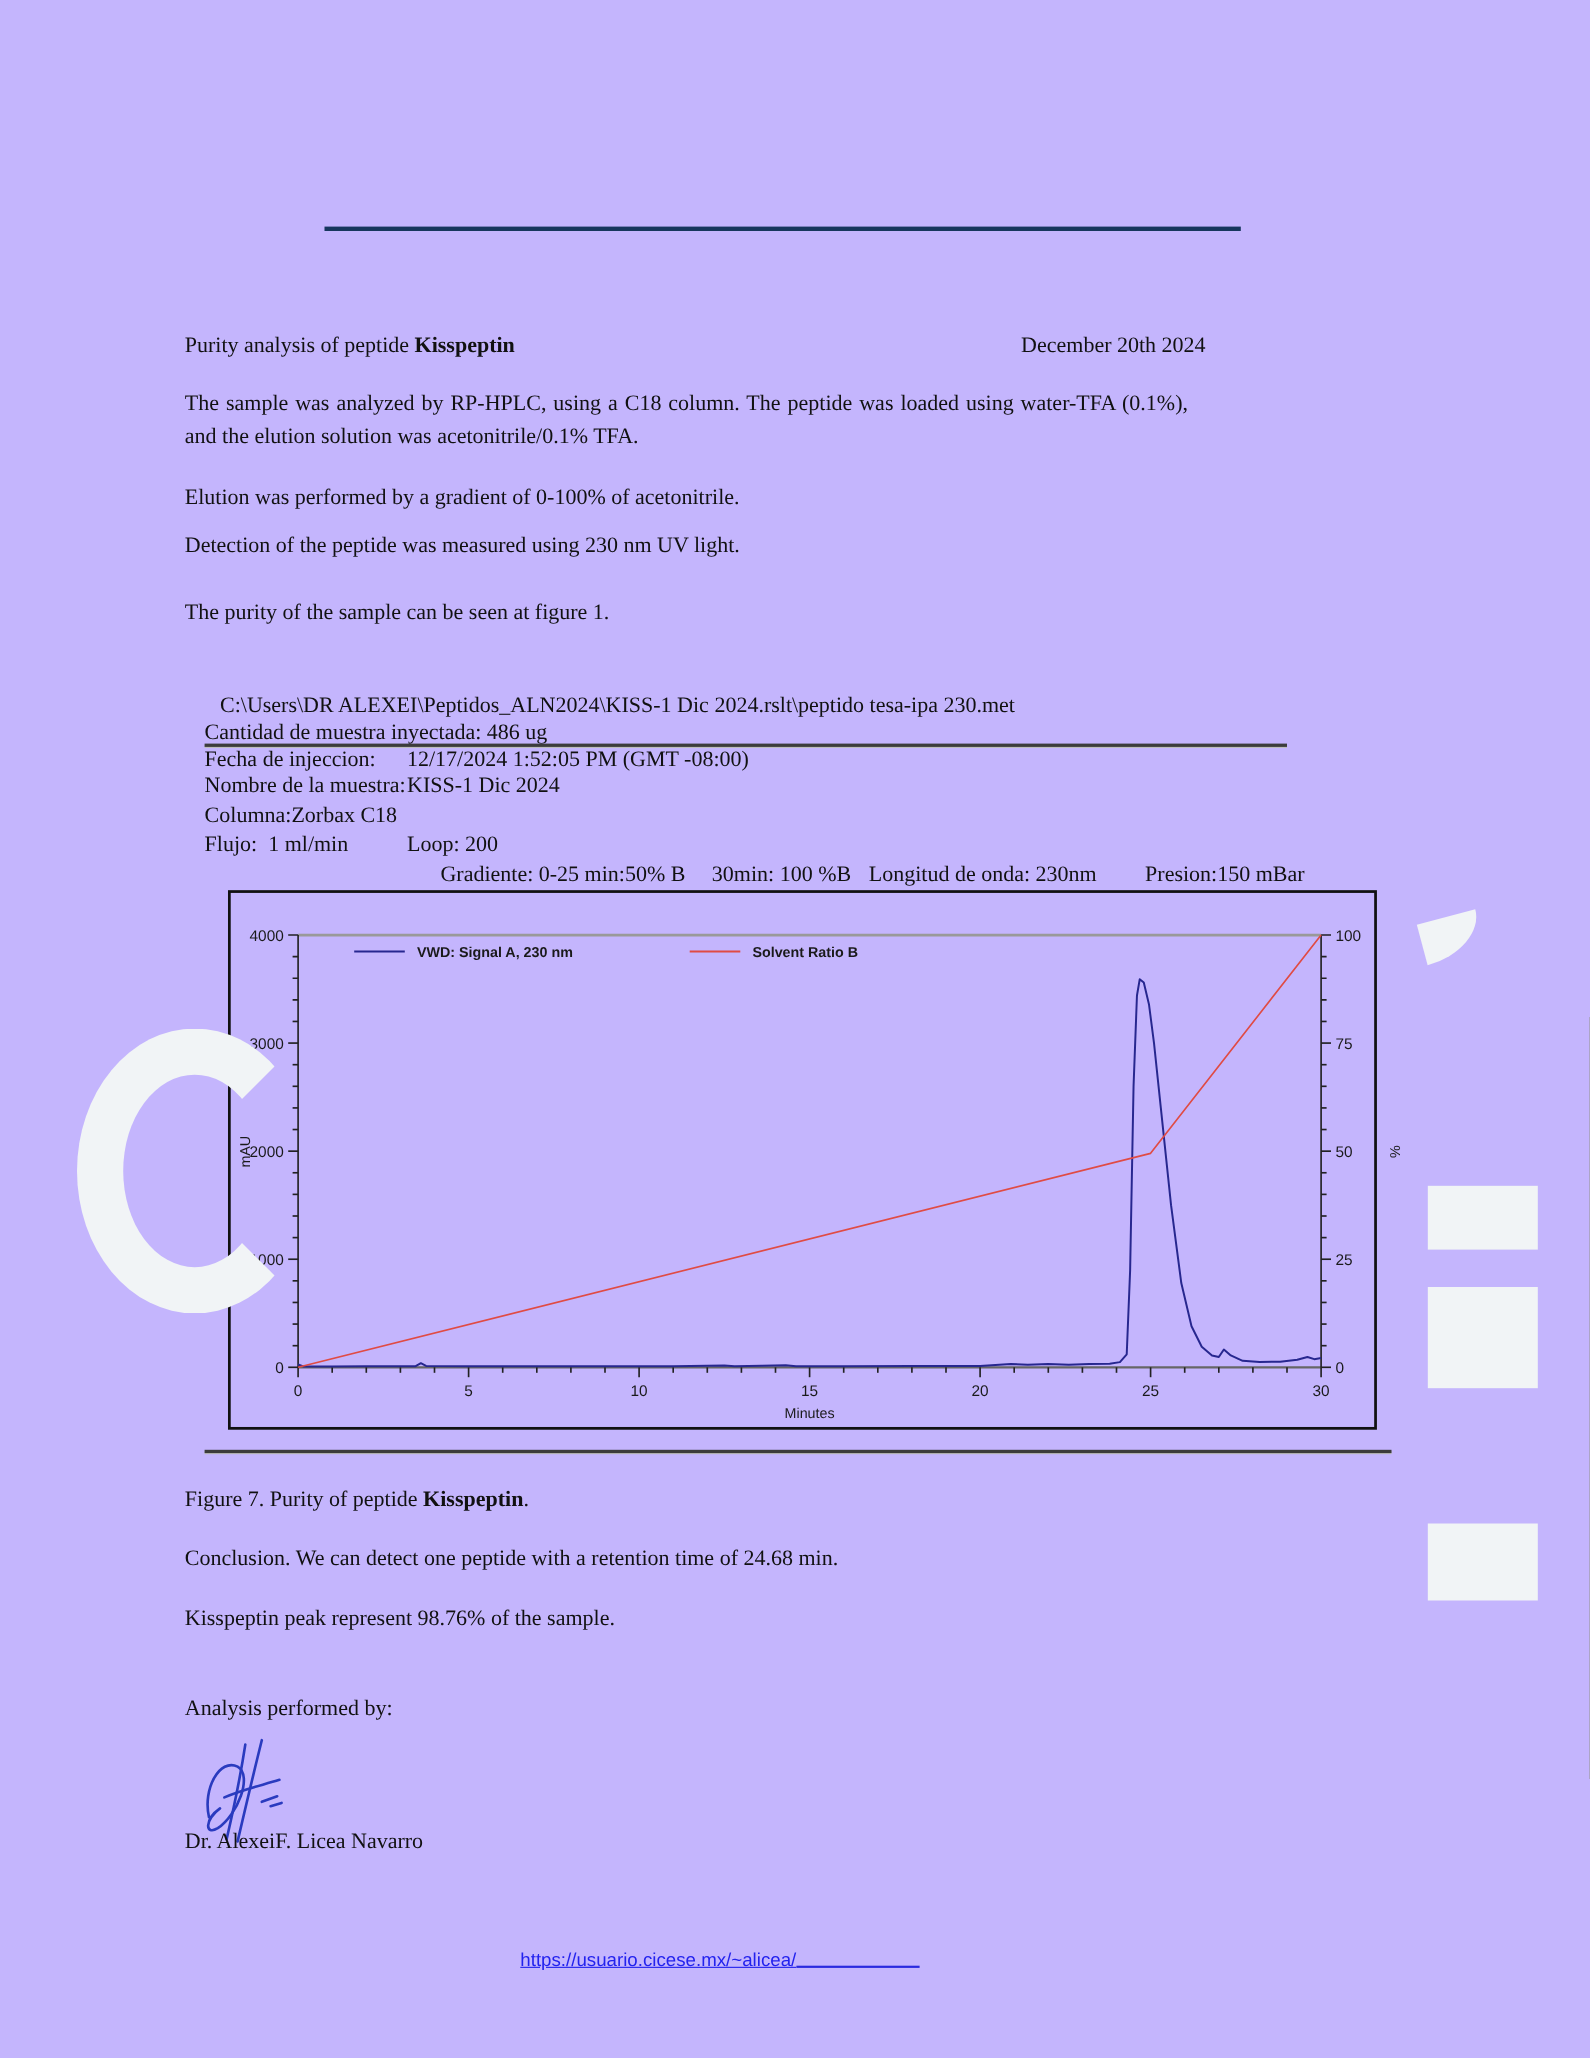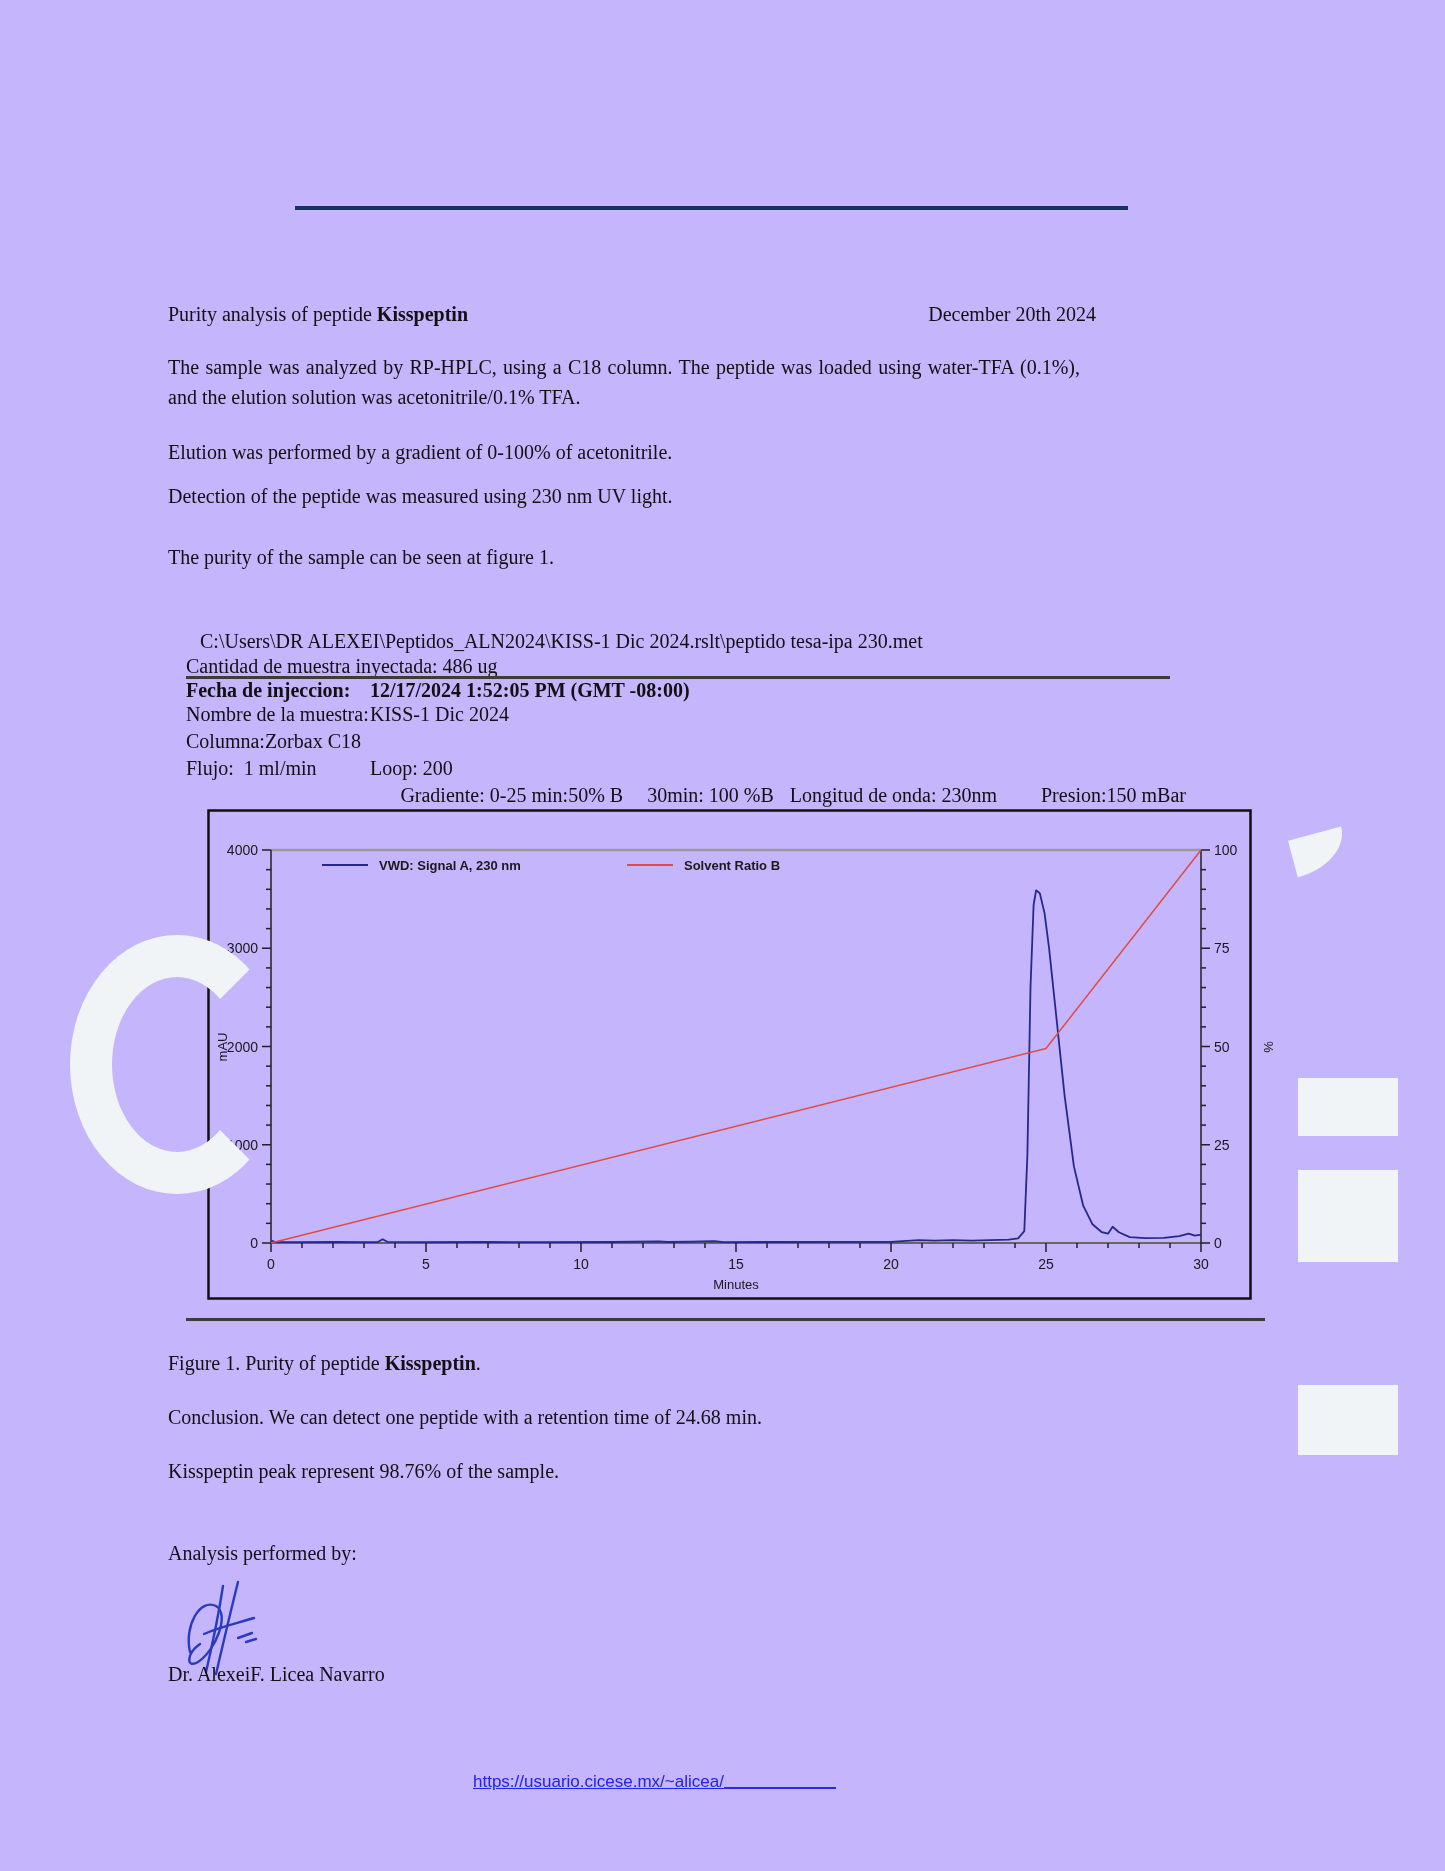"Fecha de injeccion: 12/17/2024 1:52:05" .meta-fecha { font-weight: bold -> none }
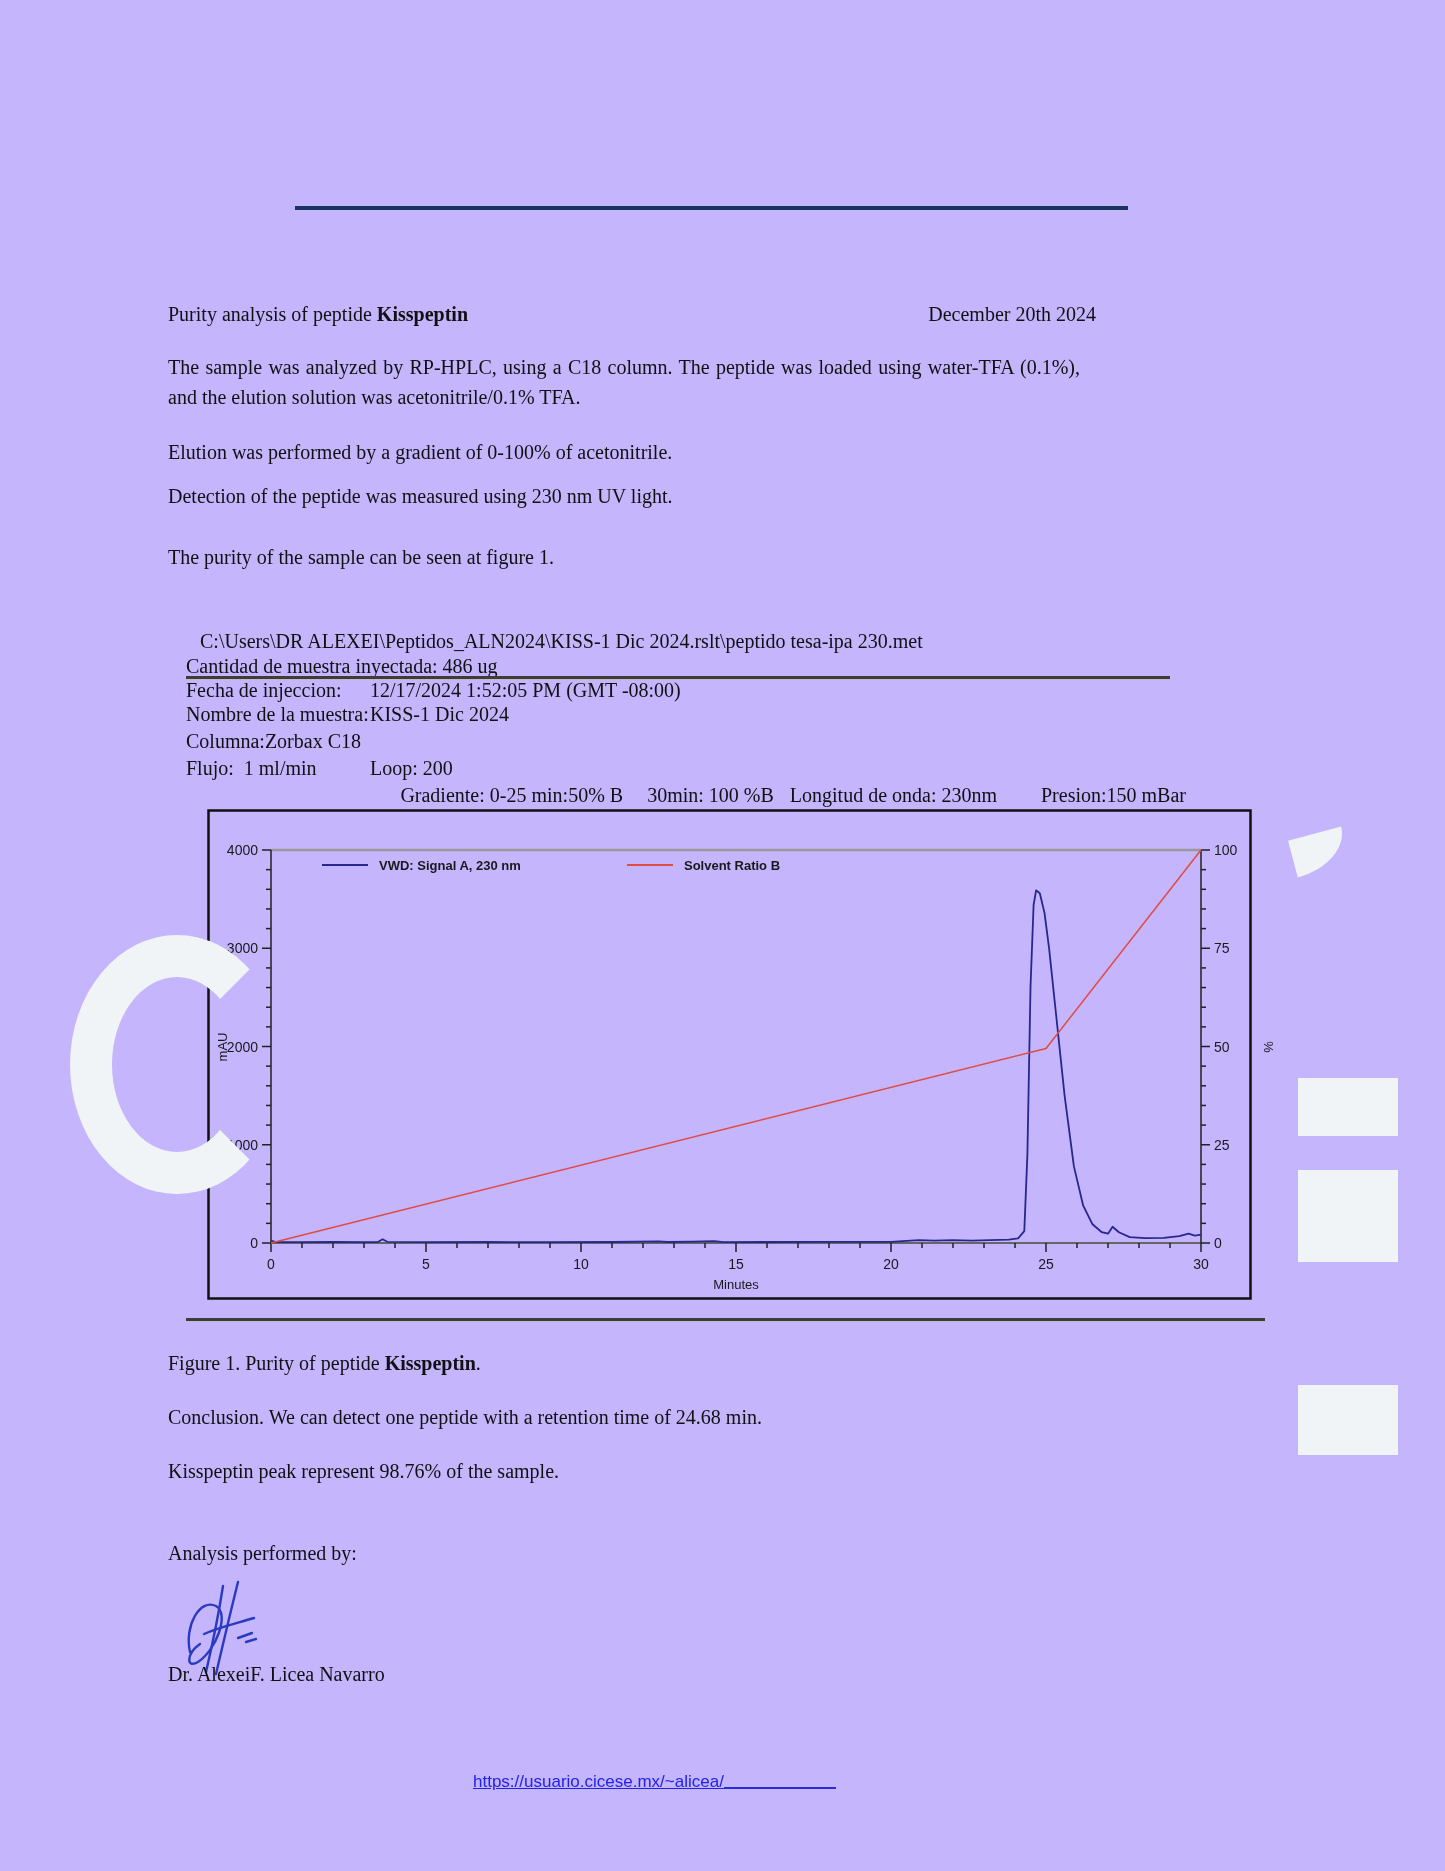"Figure 1. Purity of peptide" span { text: 1 -> 7 }
